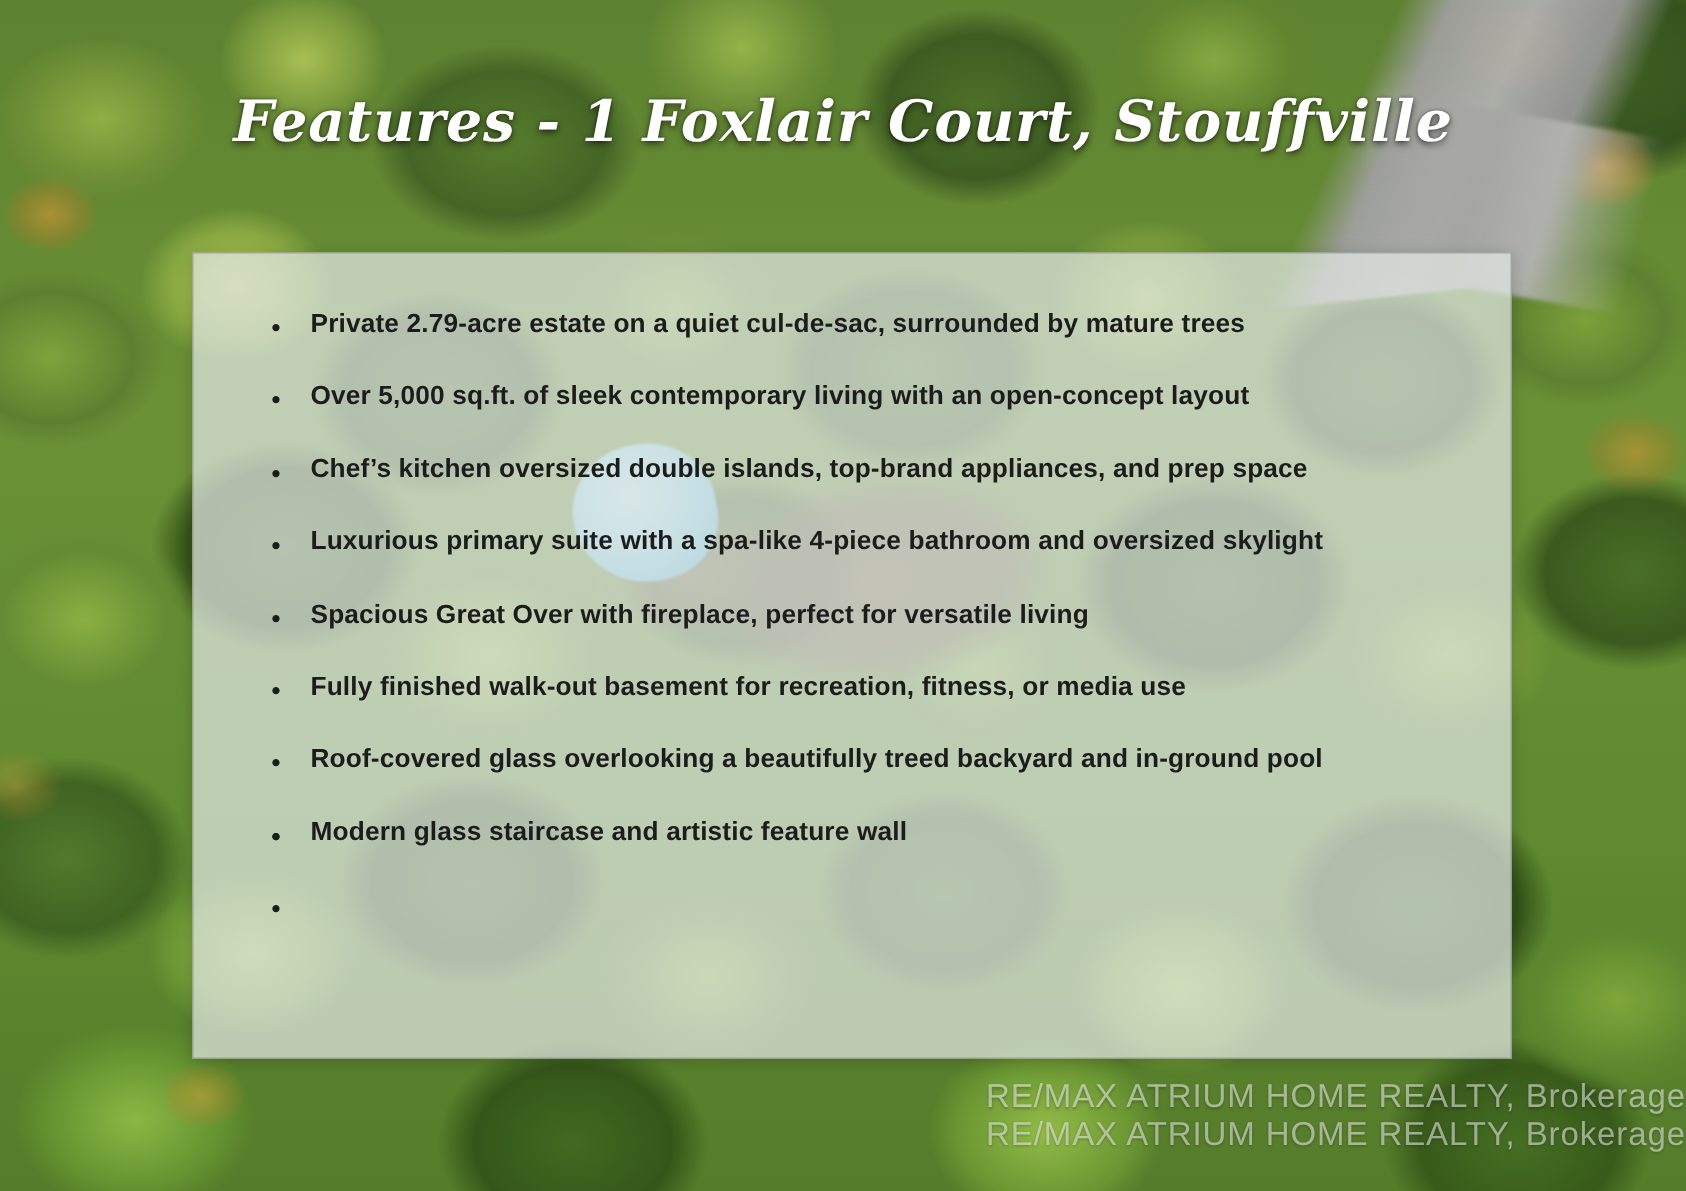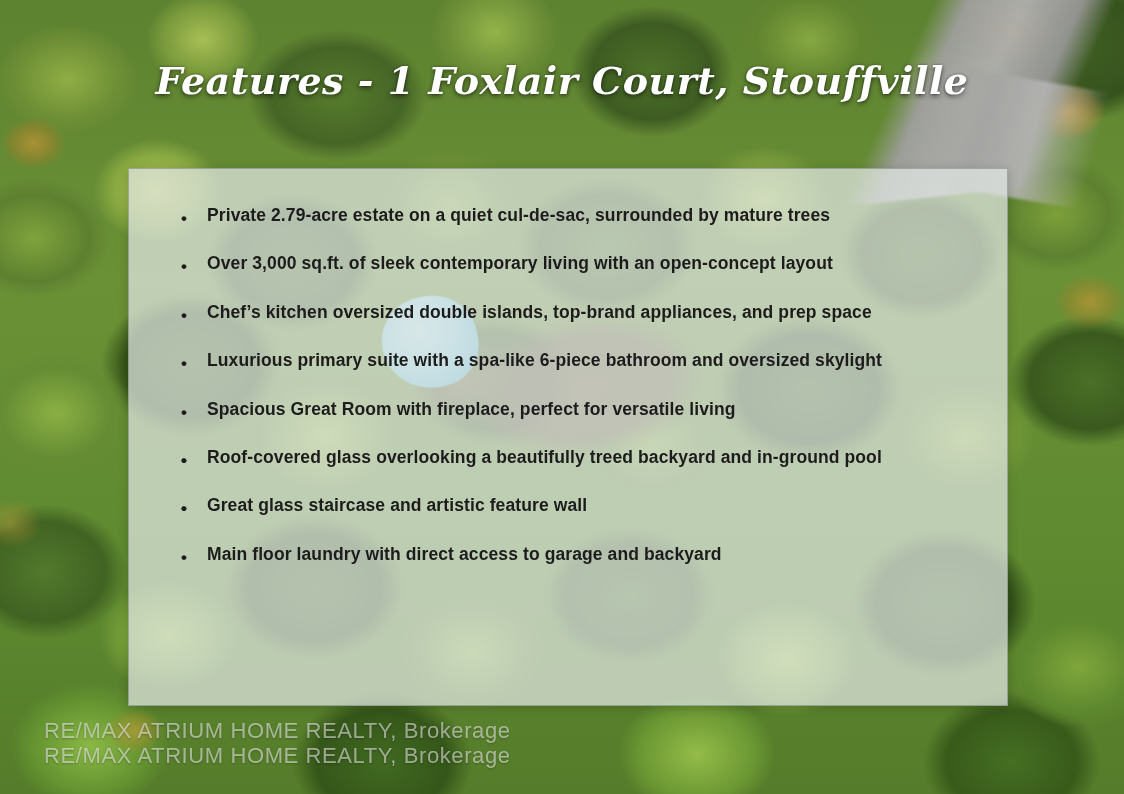"Over 3,000 sq.ft. of sleek" span { text: 3,000 -> 5,000 }
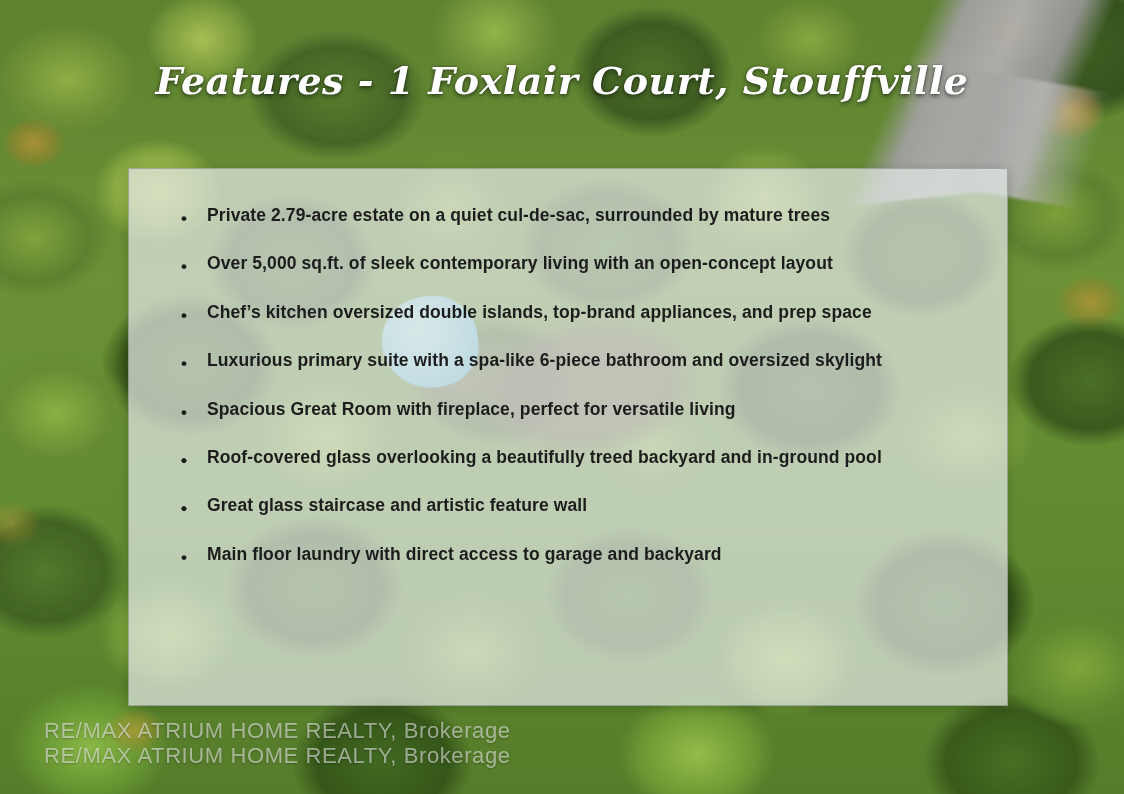"Luxurious primary suite with a" span { text: 6-piece -> 4-piece }
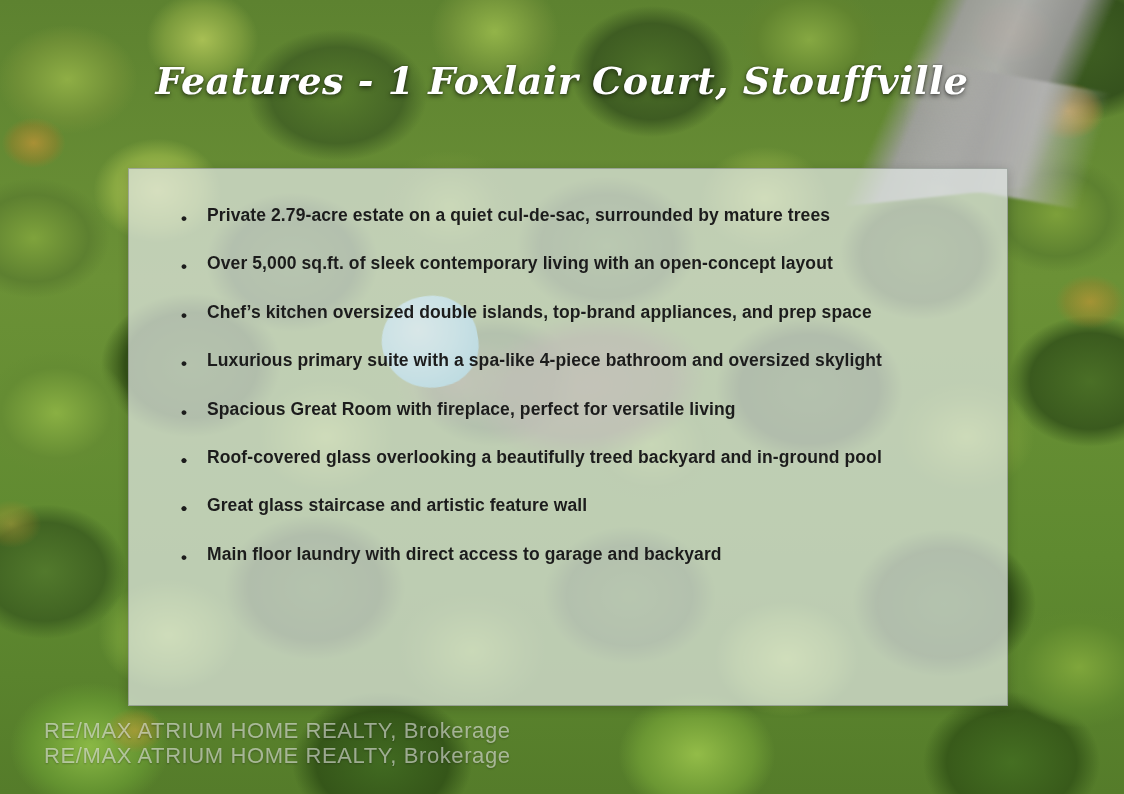"Spacious Great Room with fireplace," span { text: Room -> Over }
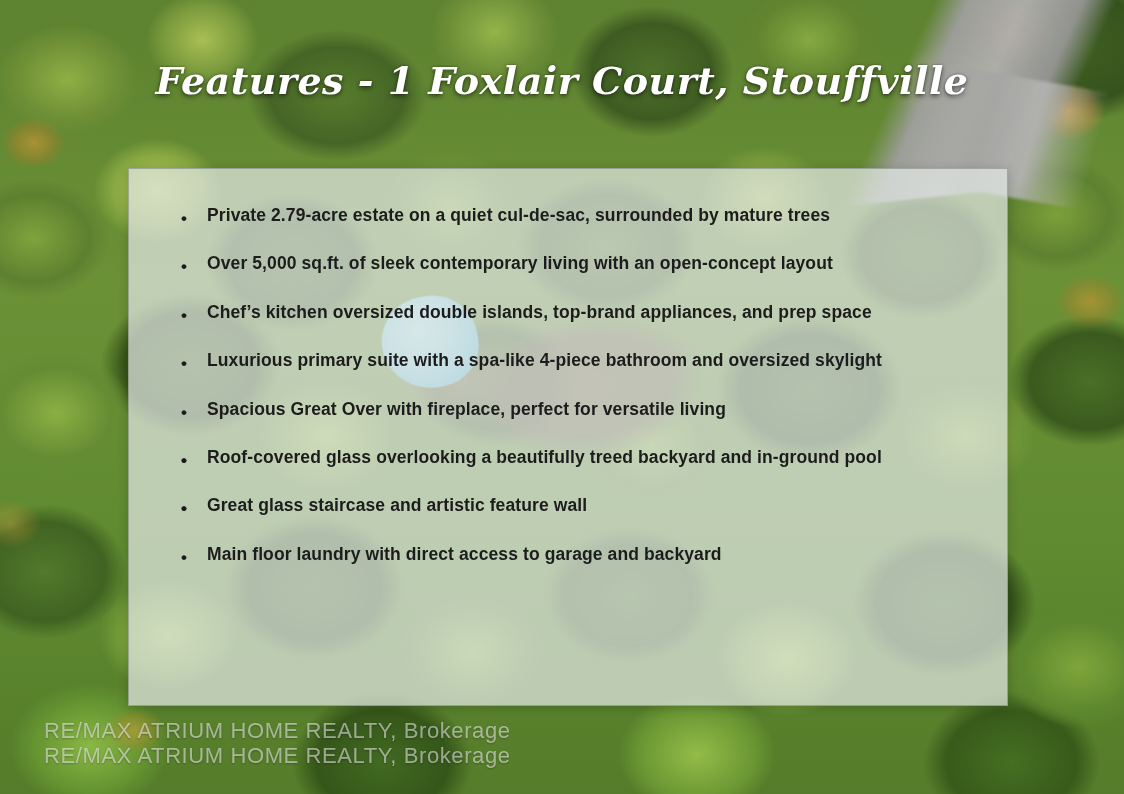"Fully finished walk-out basement for" span { html: none -> <span>Fully finished walk-out basement for recreation, fitness, or media use</span> }
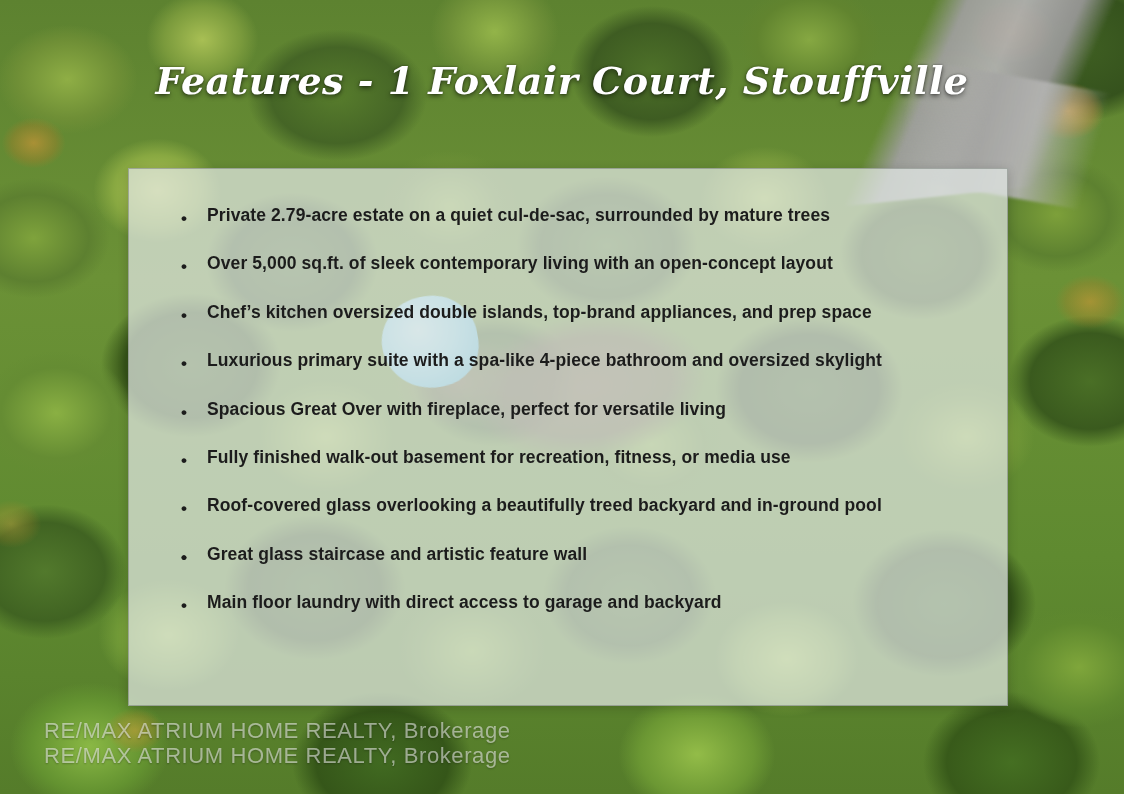"Great glass staircase and artistic" span { text: Great -> Modern }
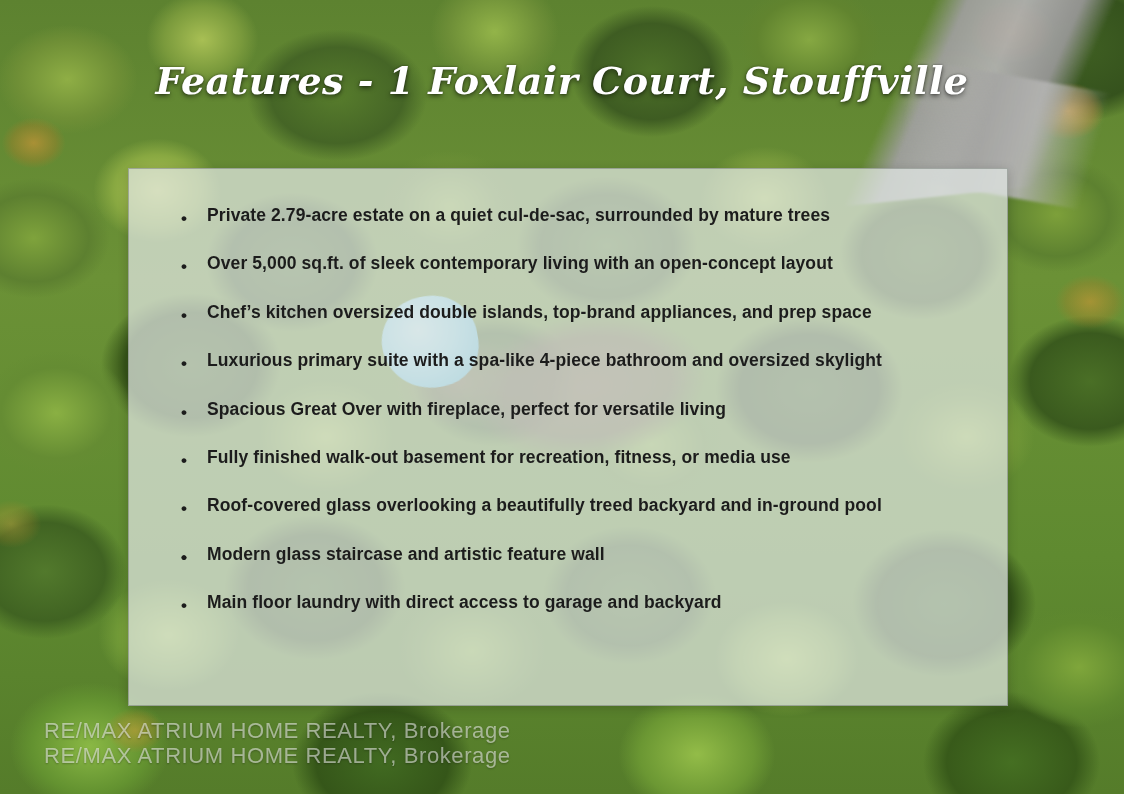"Main floor laundry with direct" span { html: <span>Main floor laundry with direct access to garage and backyard</span> -> none }
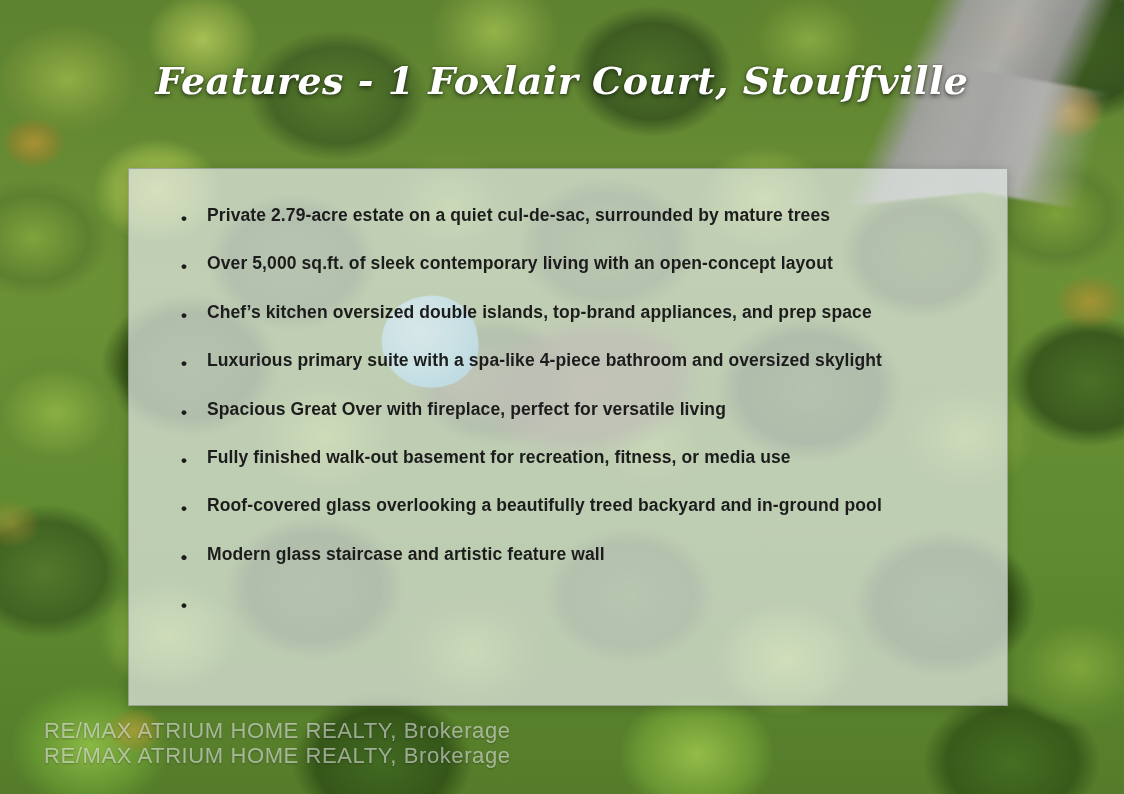"RE/MAX ATRIUM HOME REALTY, Brokerage" .wm { margin-left: 44px -> none; text-align: left -> right }
